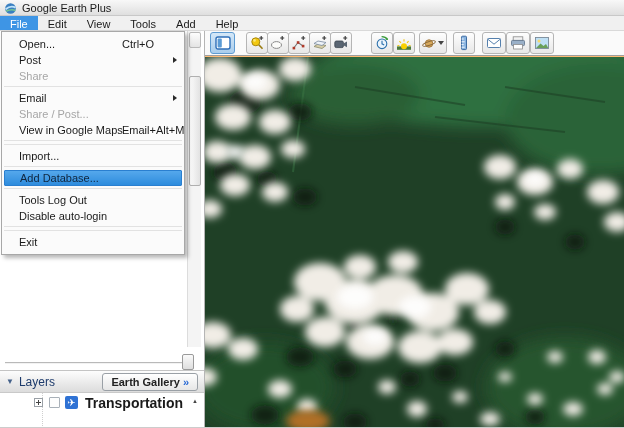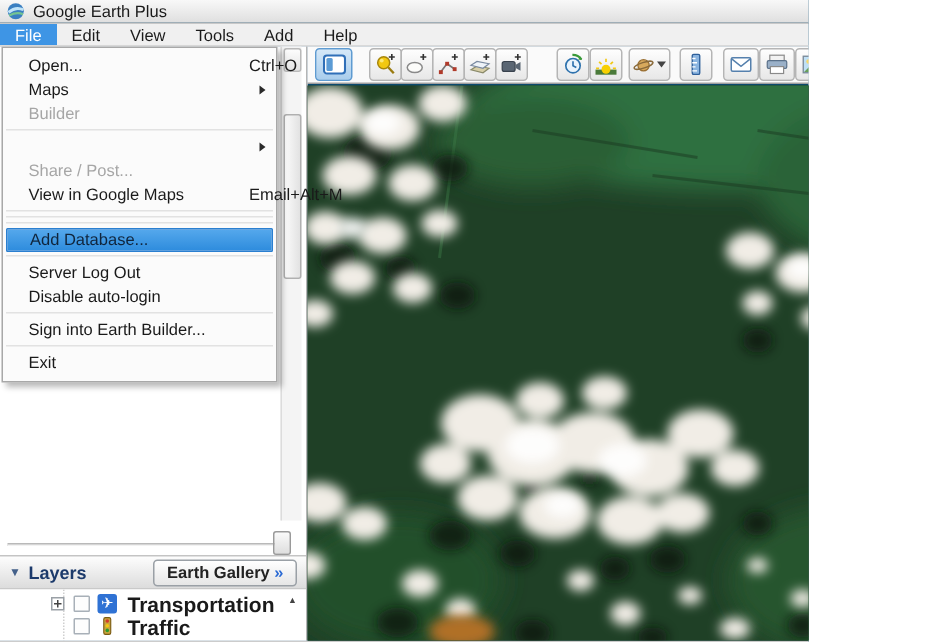"Google Earth Plus" #app { background: #0c4a6e -> #fdba74; width: 539px -> 624px }
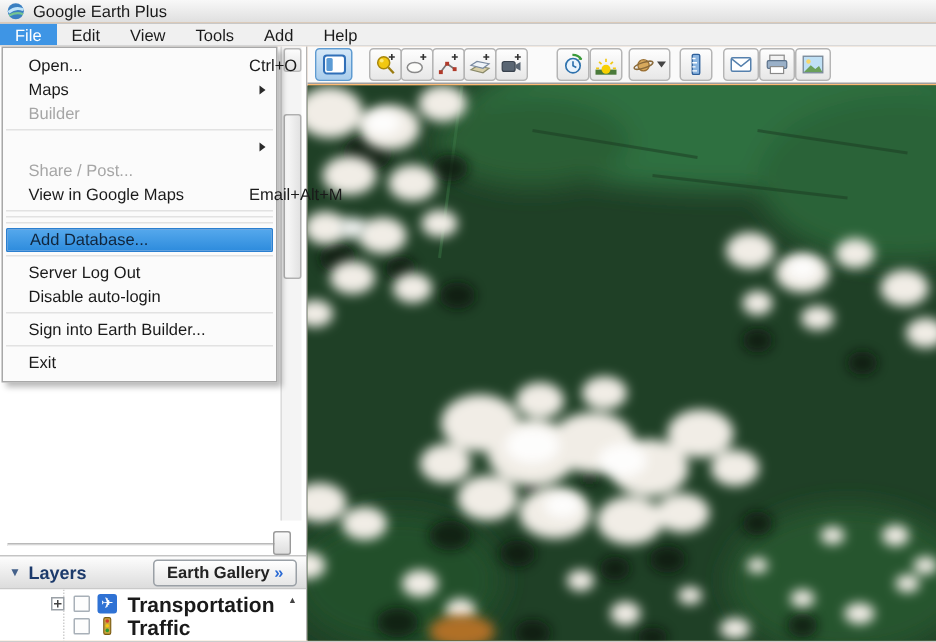"Open..." .mi { gap: 44px -> none }
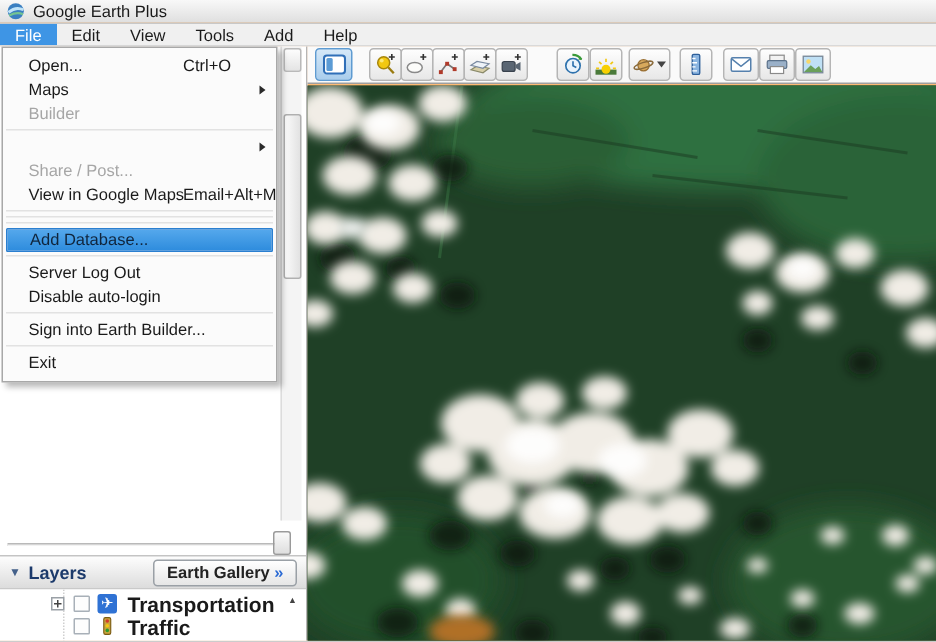"Maps" span.mi-l { text: Maps -> Post }
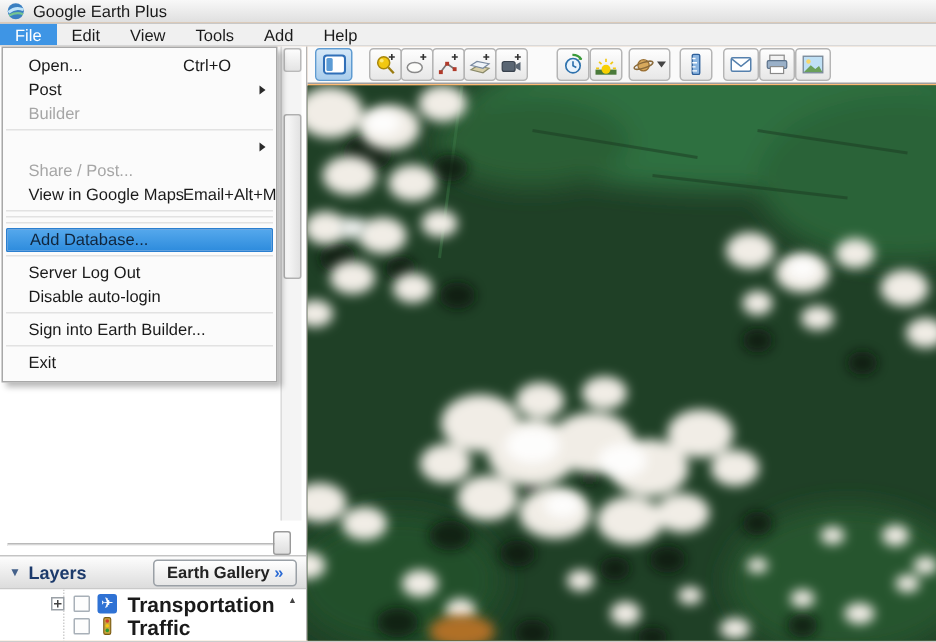"Builder" span.mi-l { text: Builder -> Share }
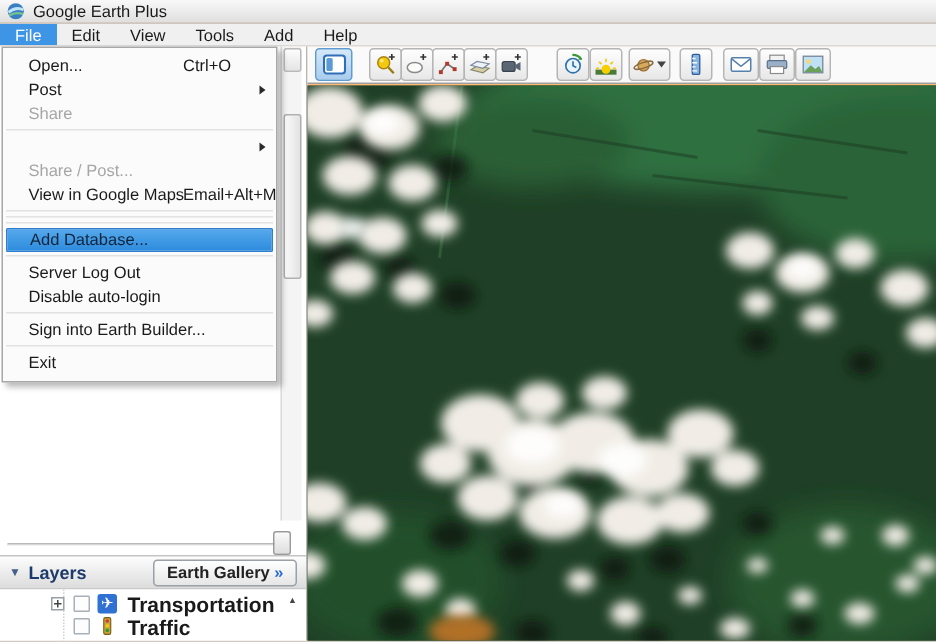"Email" span.mi-l { html: none -> <span>Email</span> }
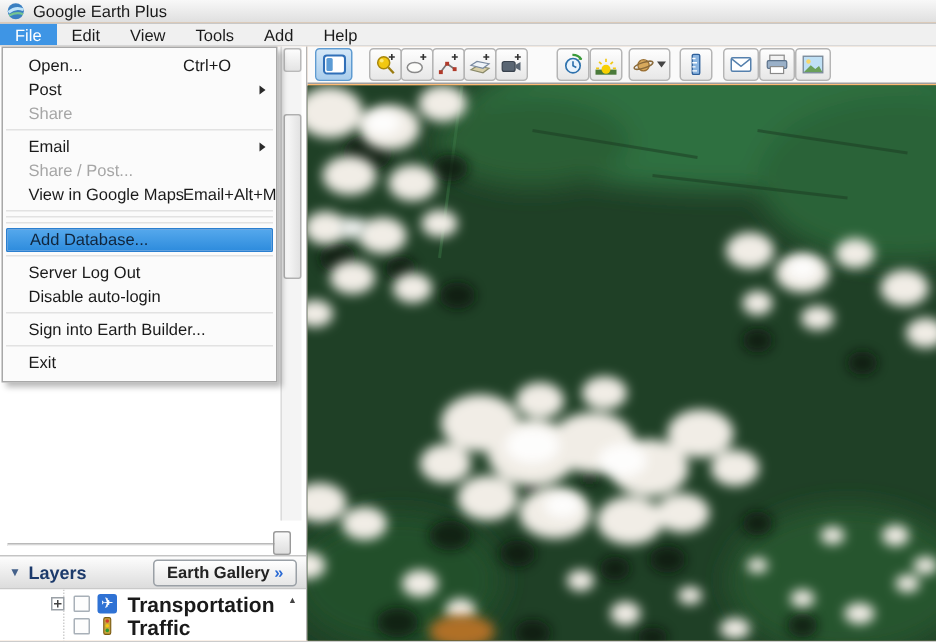"Import..." div.mi { html: none -> <div> <span>Import...</span> </div> }
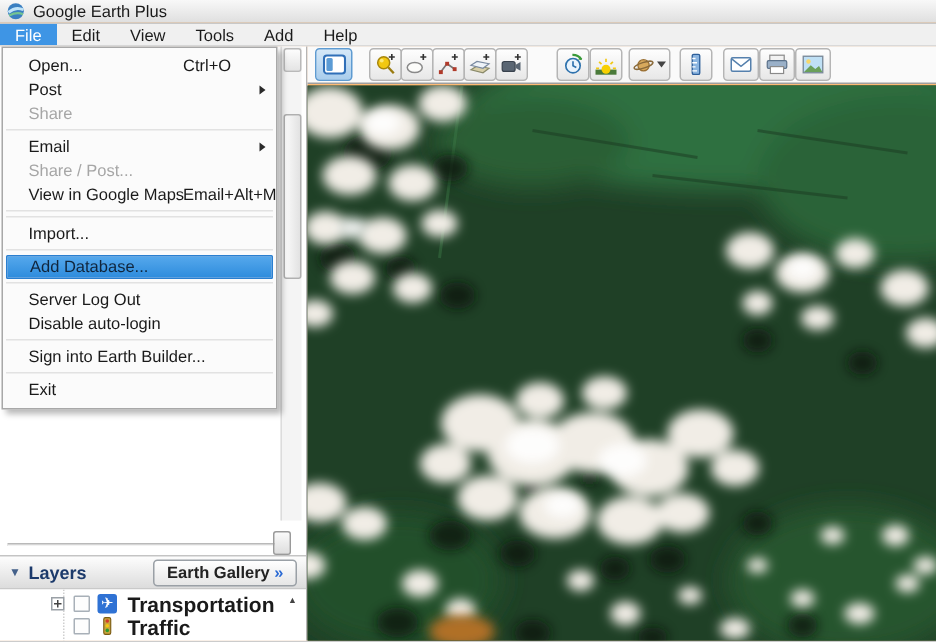"Server Log Out" span.mi-l { text: Server -> Tools }
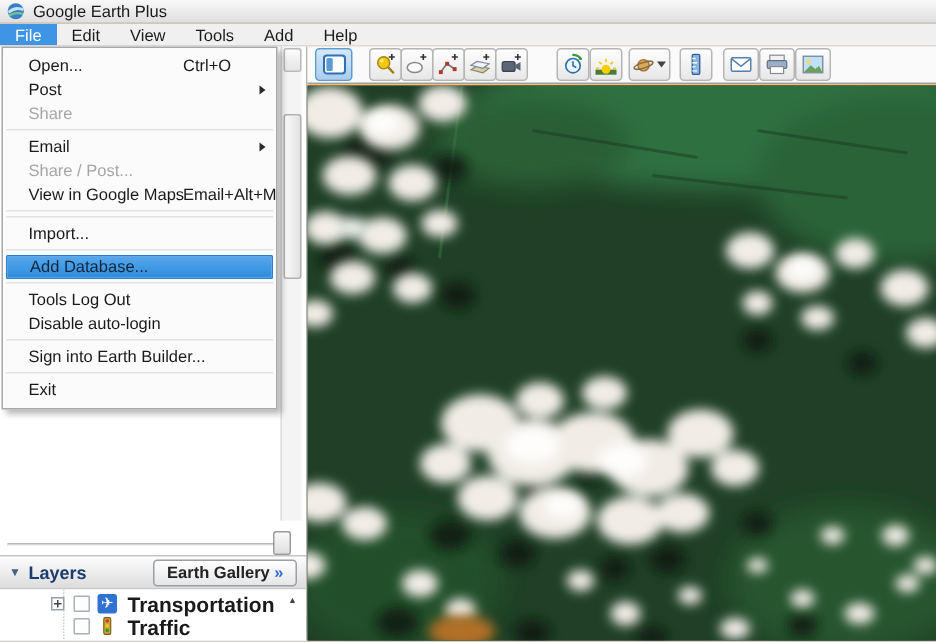"Sign into Earth Builder..." div.mi { html: <div> <span>Sign into Earth Builder...</span> </div> -> none }
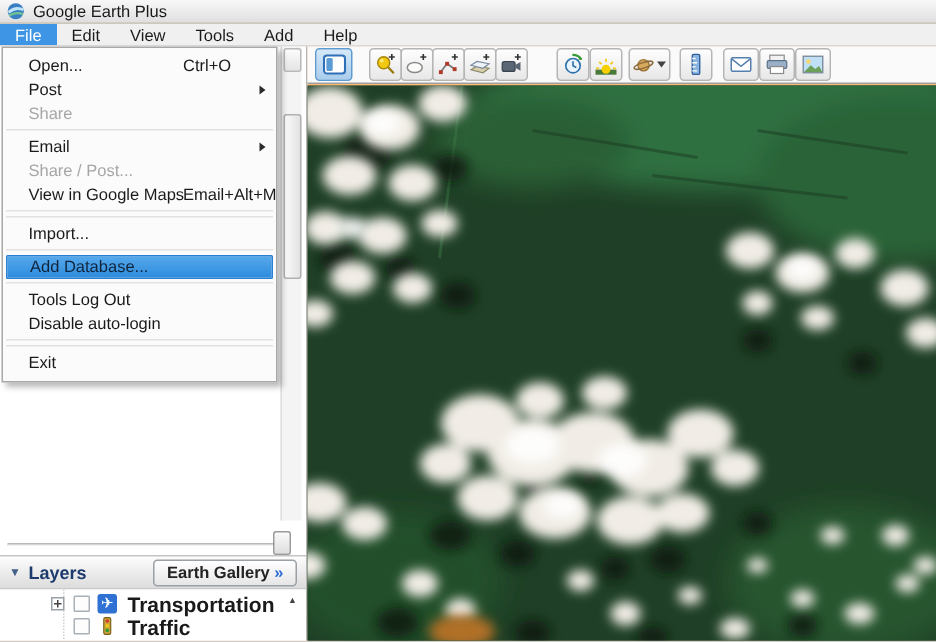"Layers" .layers-title { font-weight: bold -> normal }
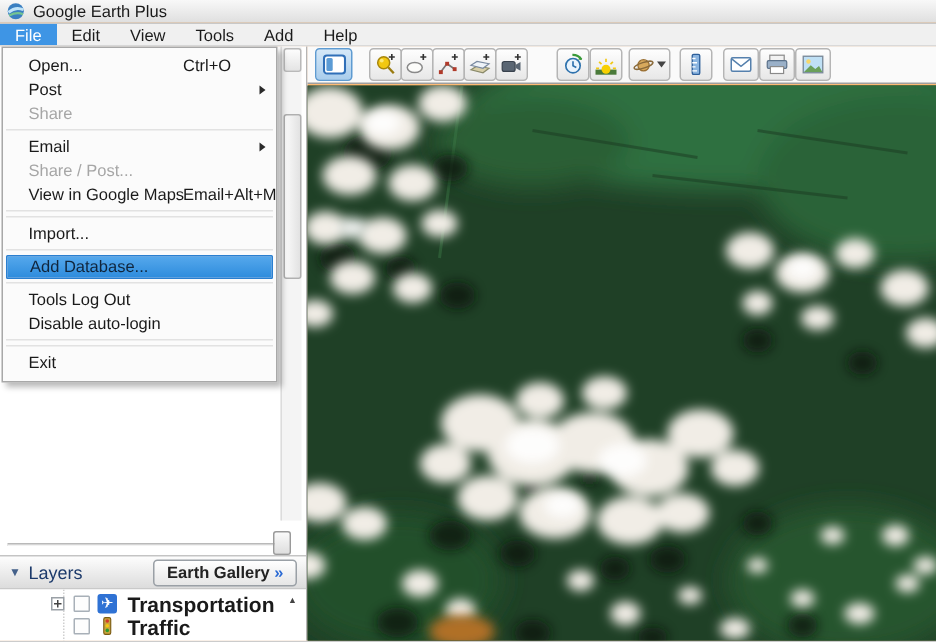"Traffic" div.tree-row { html: <div> <span></span> <span></span> <span> <svg> <rect></rect> <circle></circle> <circle></circle> <circle></circle> </svg> </span> <span>Traffic</span> </div> -> none }
